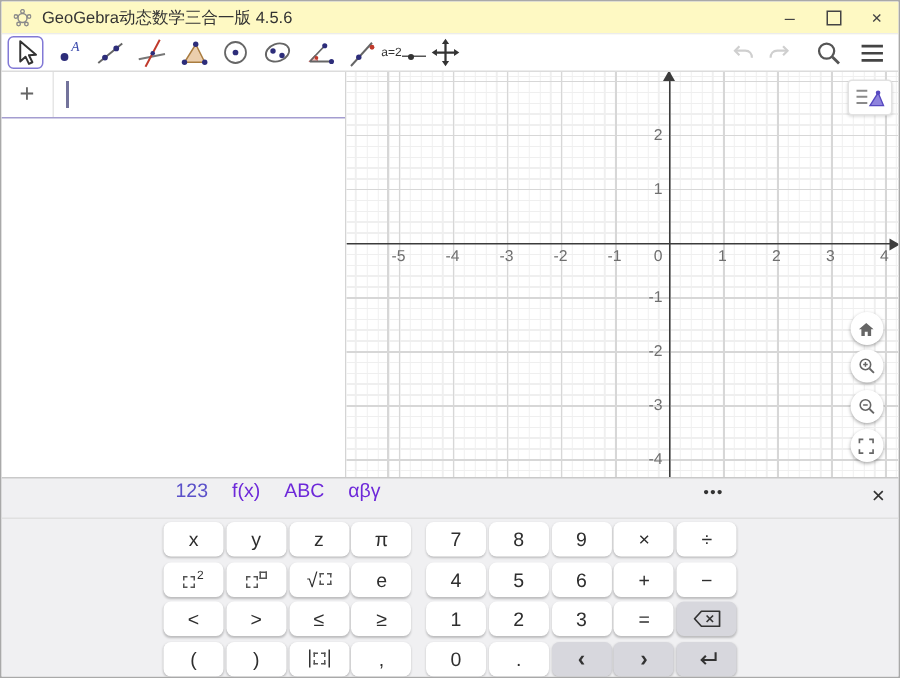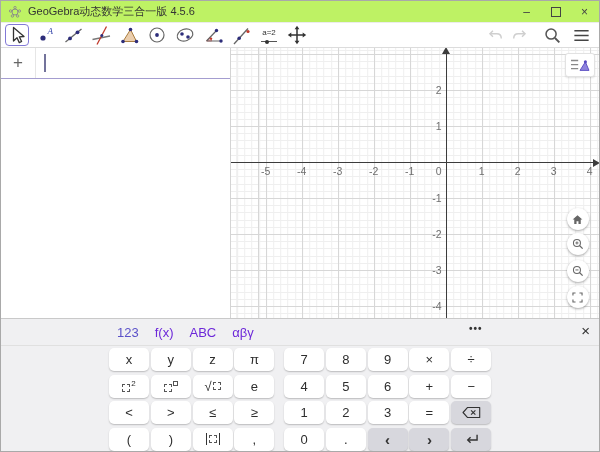"GeoGebra动态数学三合一版 4.5.6" .titlebar { background: #bef264 -> #fef9c3 }
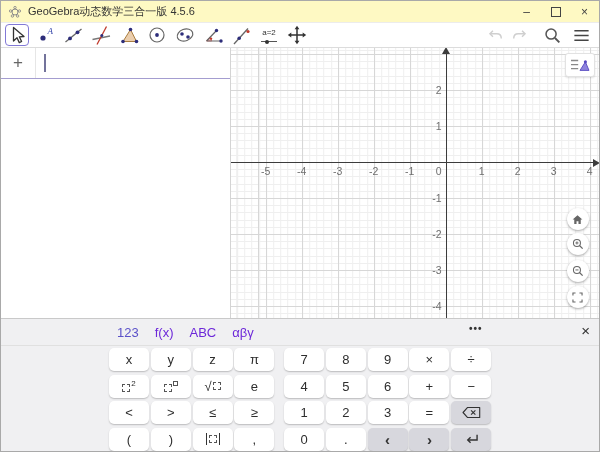"a=2" .slider-ic { flex-direction: column -> row }
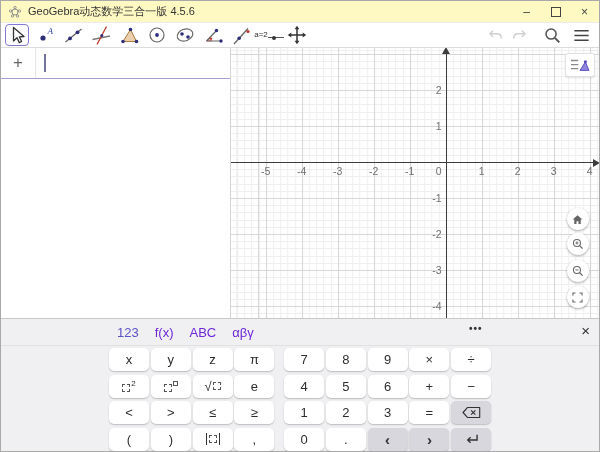"123" .kb-tabs { align-items: center -> flex-start }
